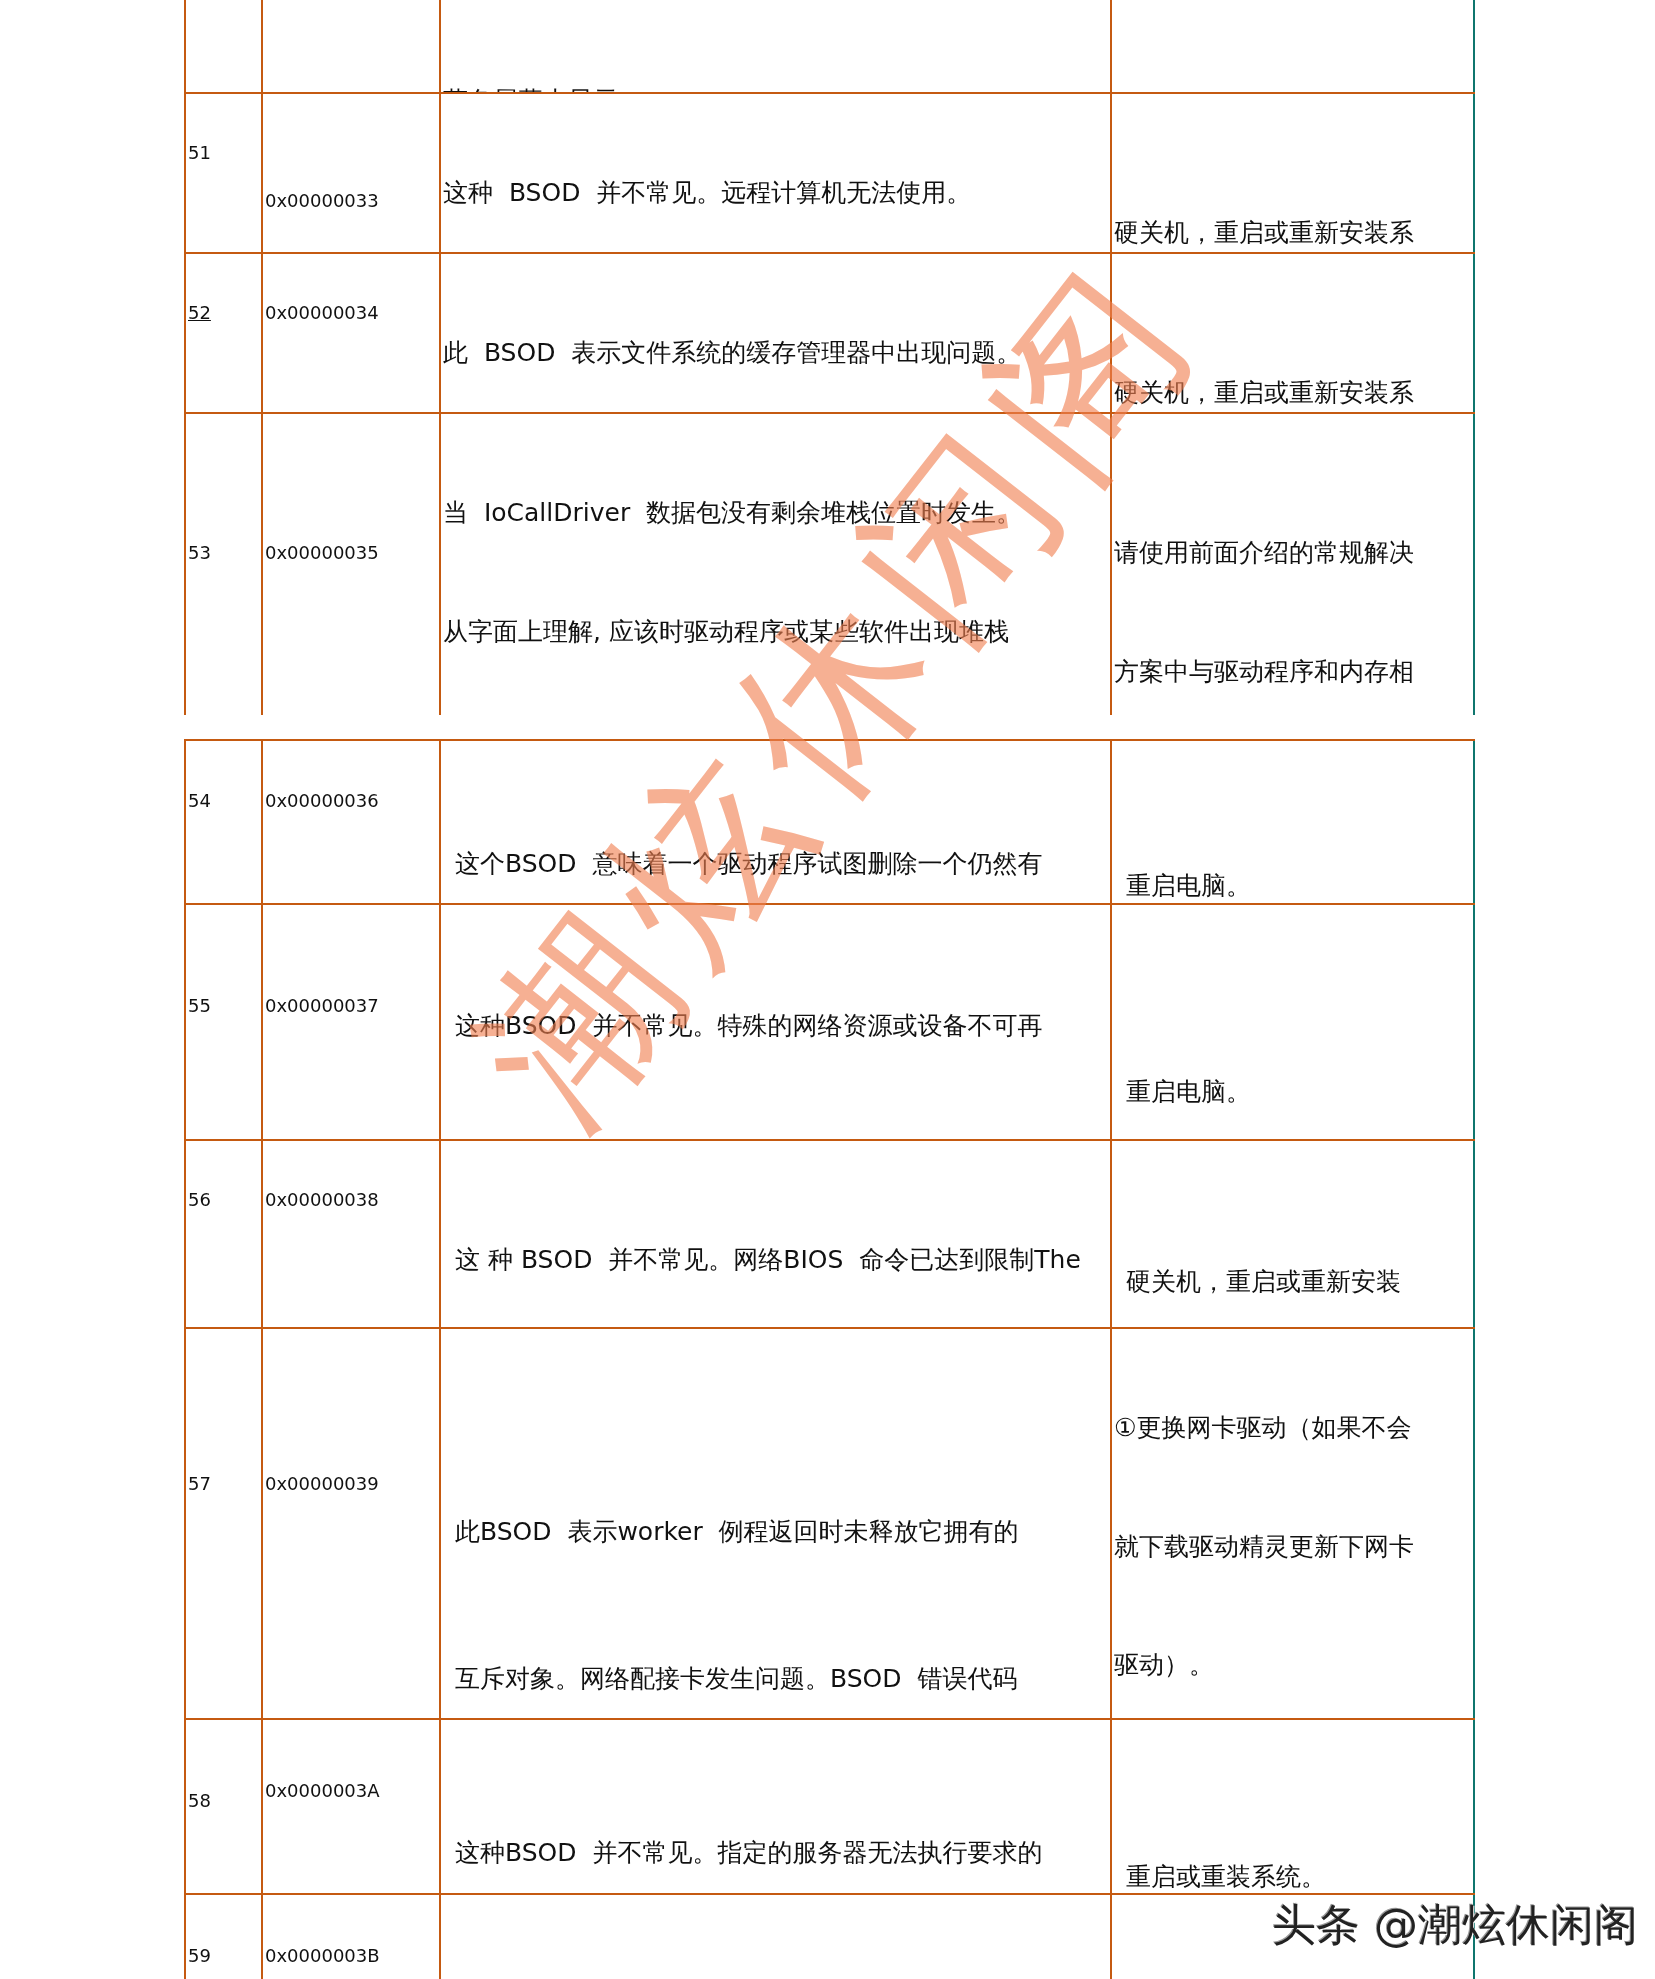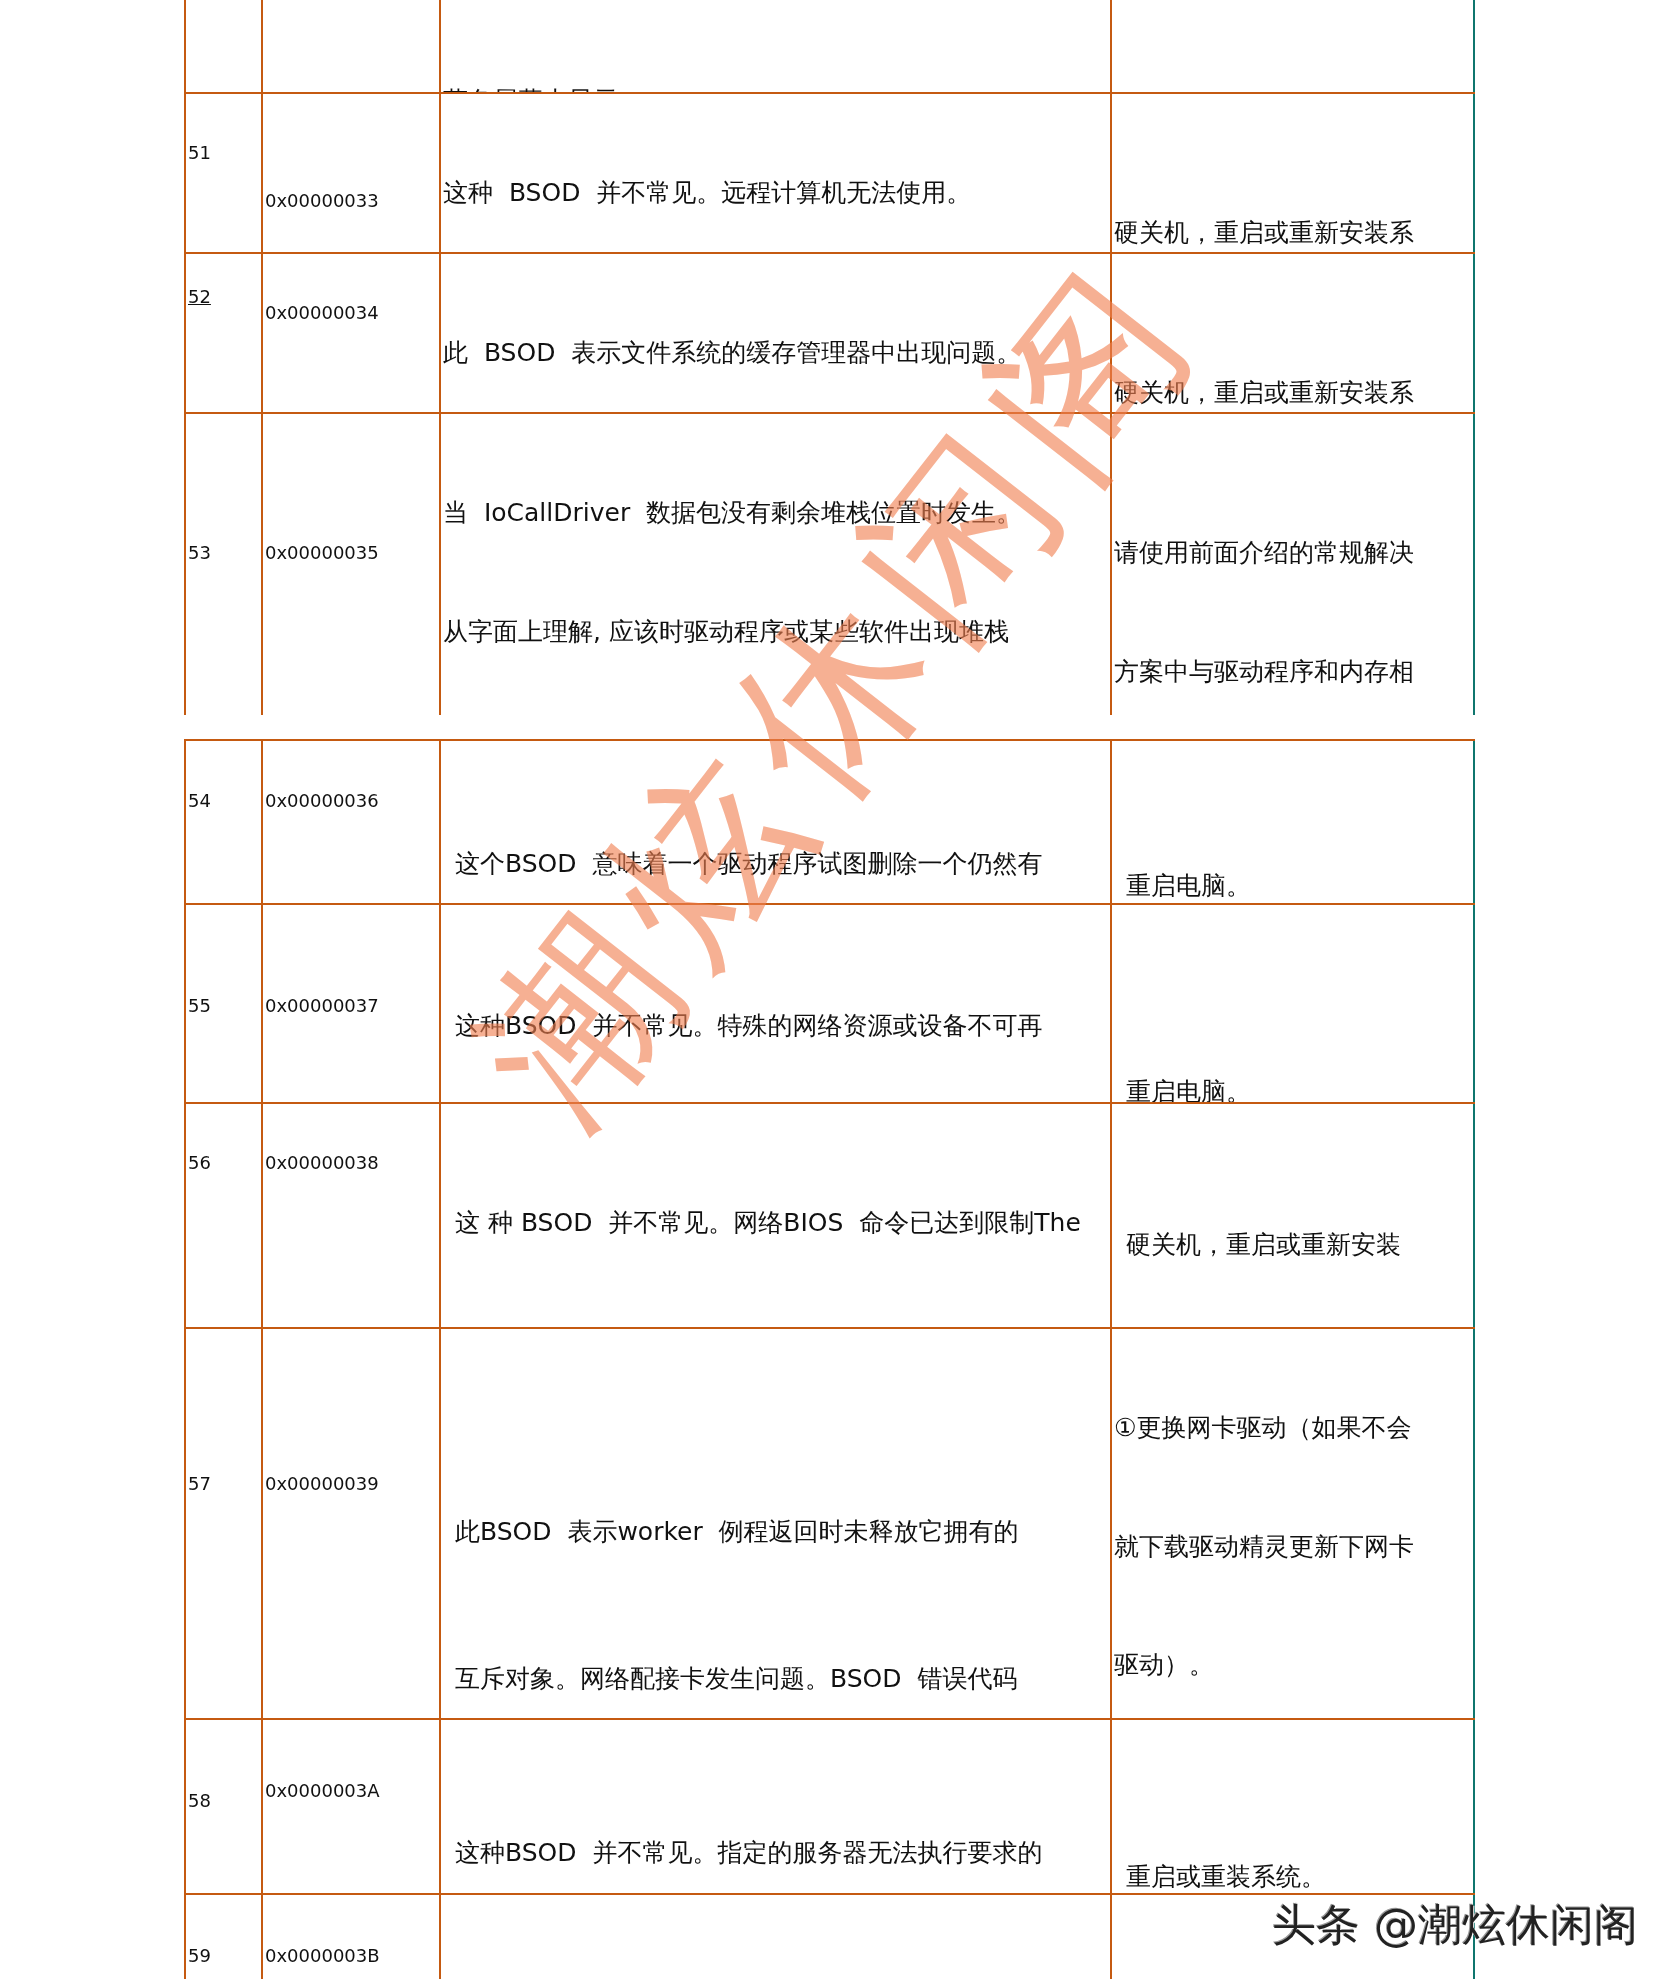"52" span.v { top: 28px -> 44px }
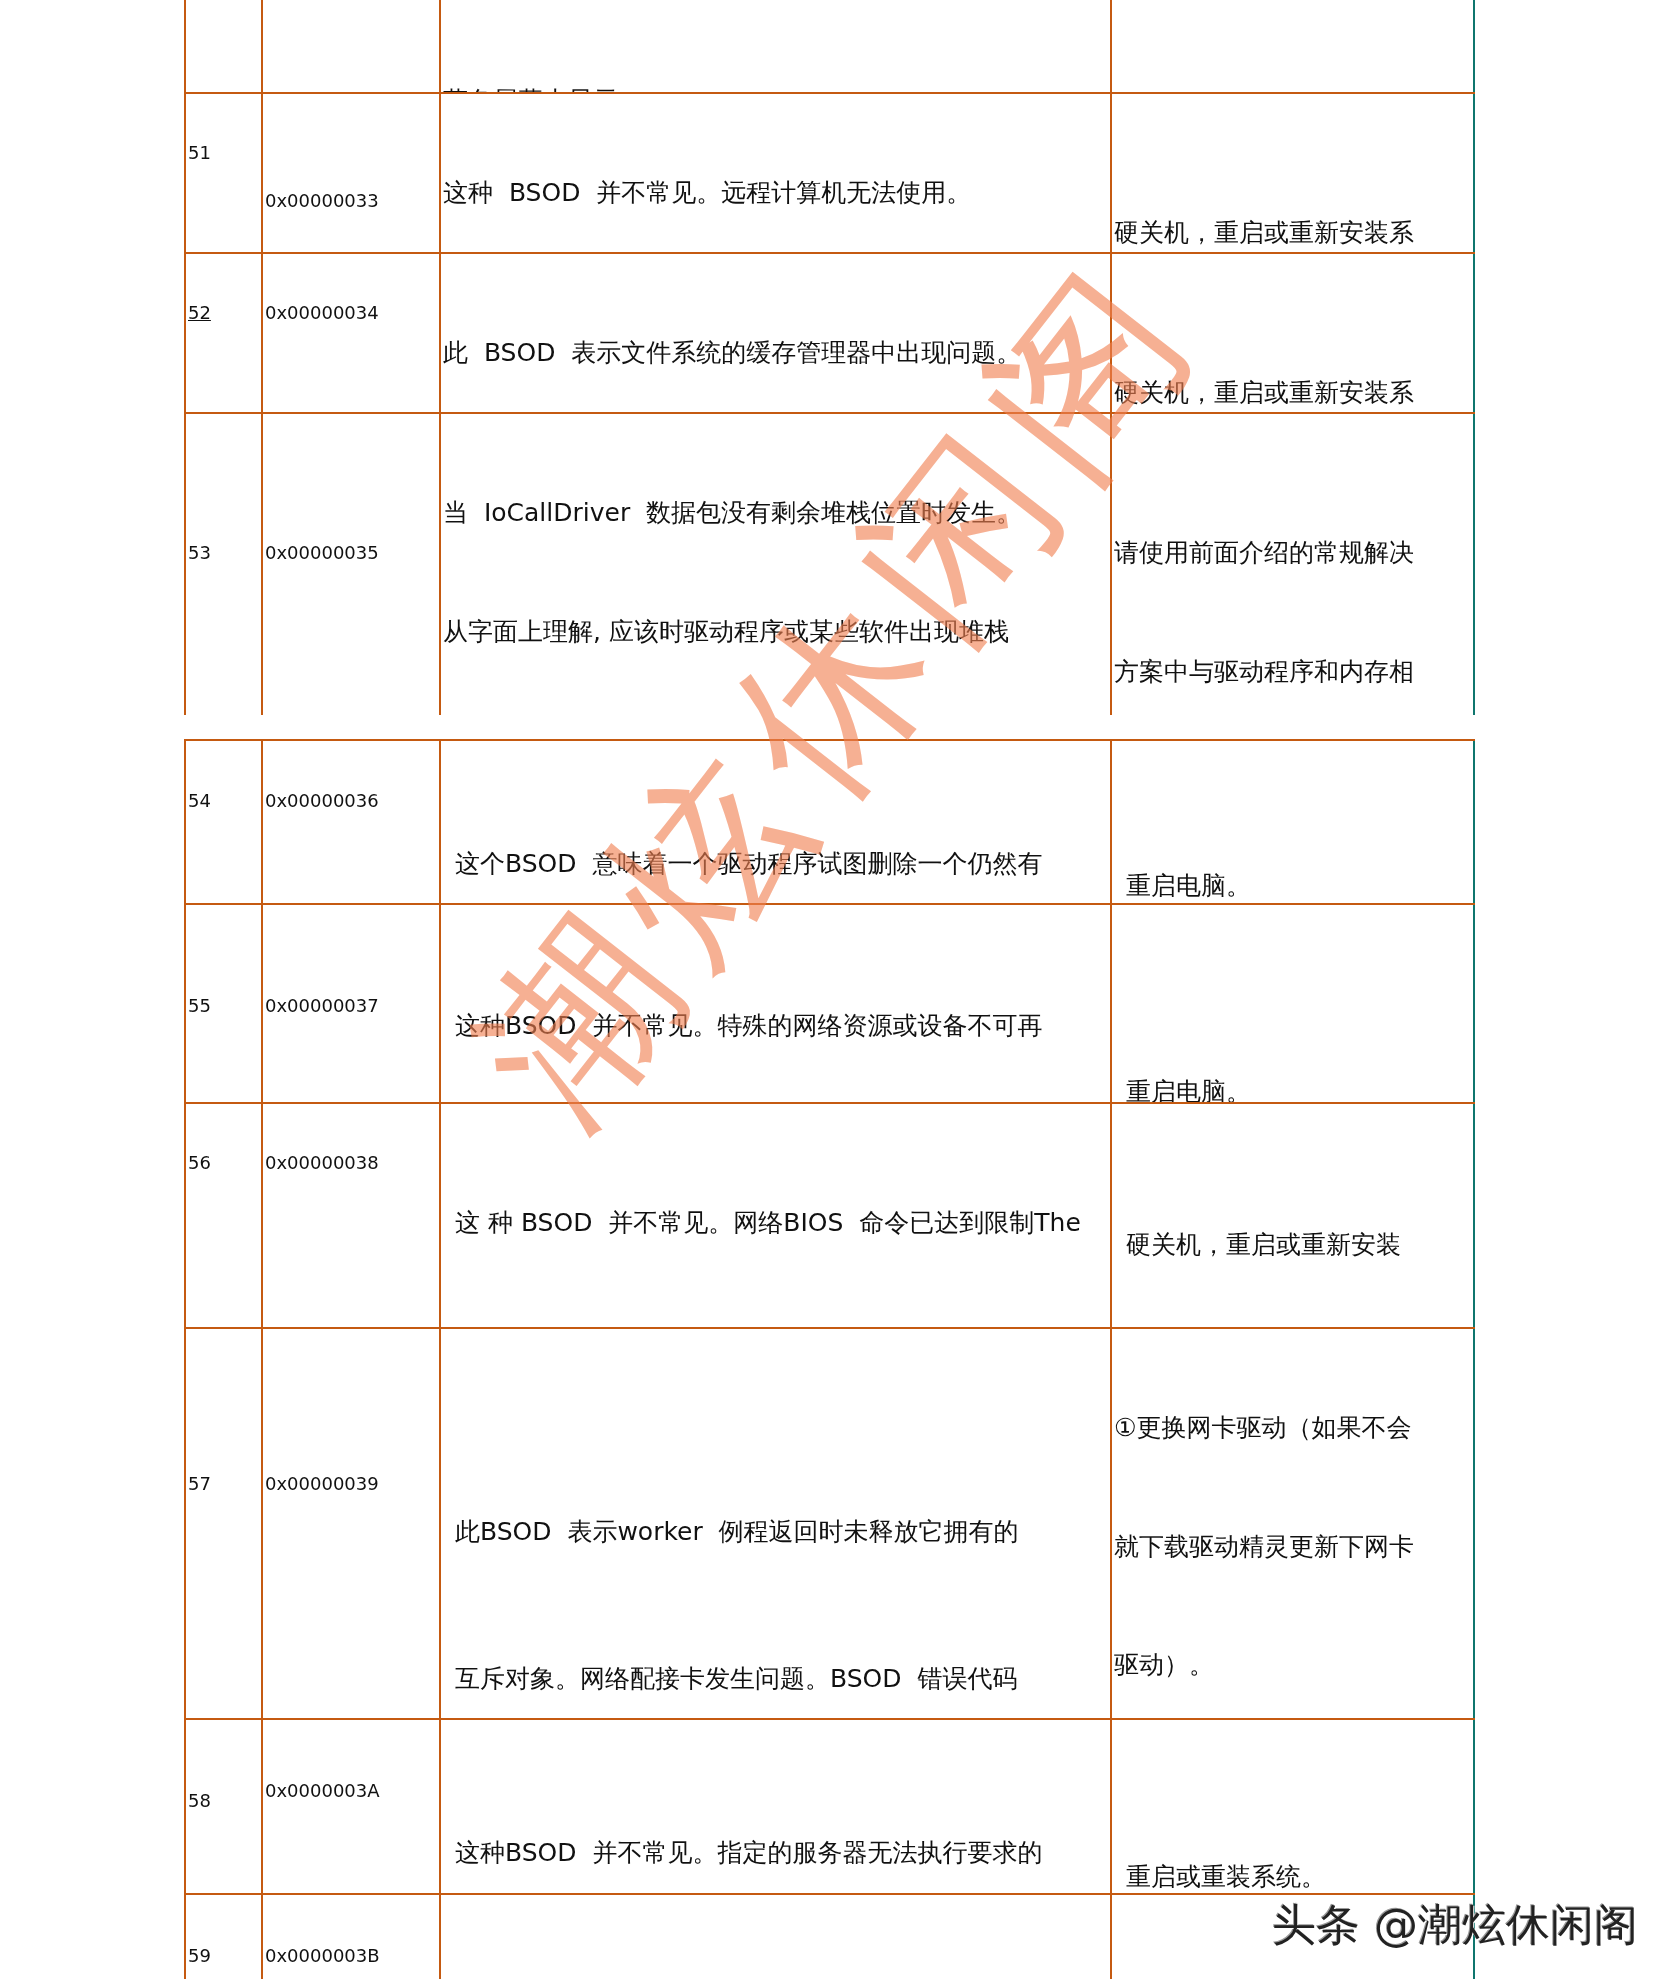"56" div.row { top: 1102px -> 1139px }
